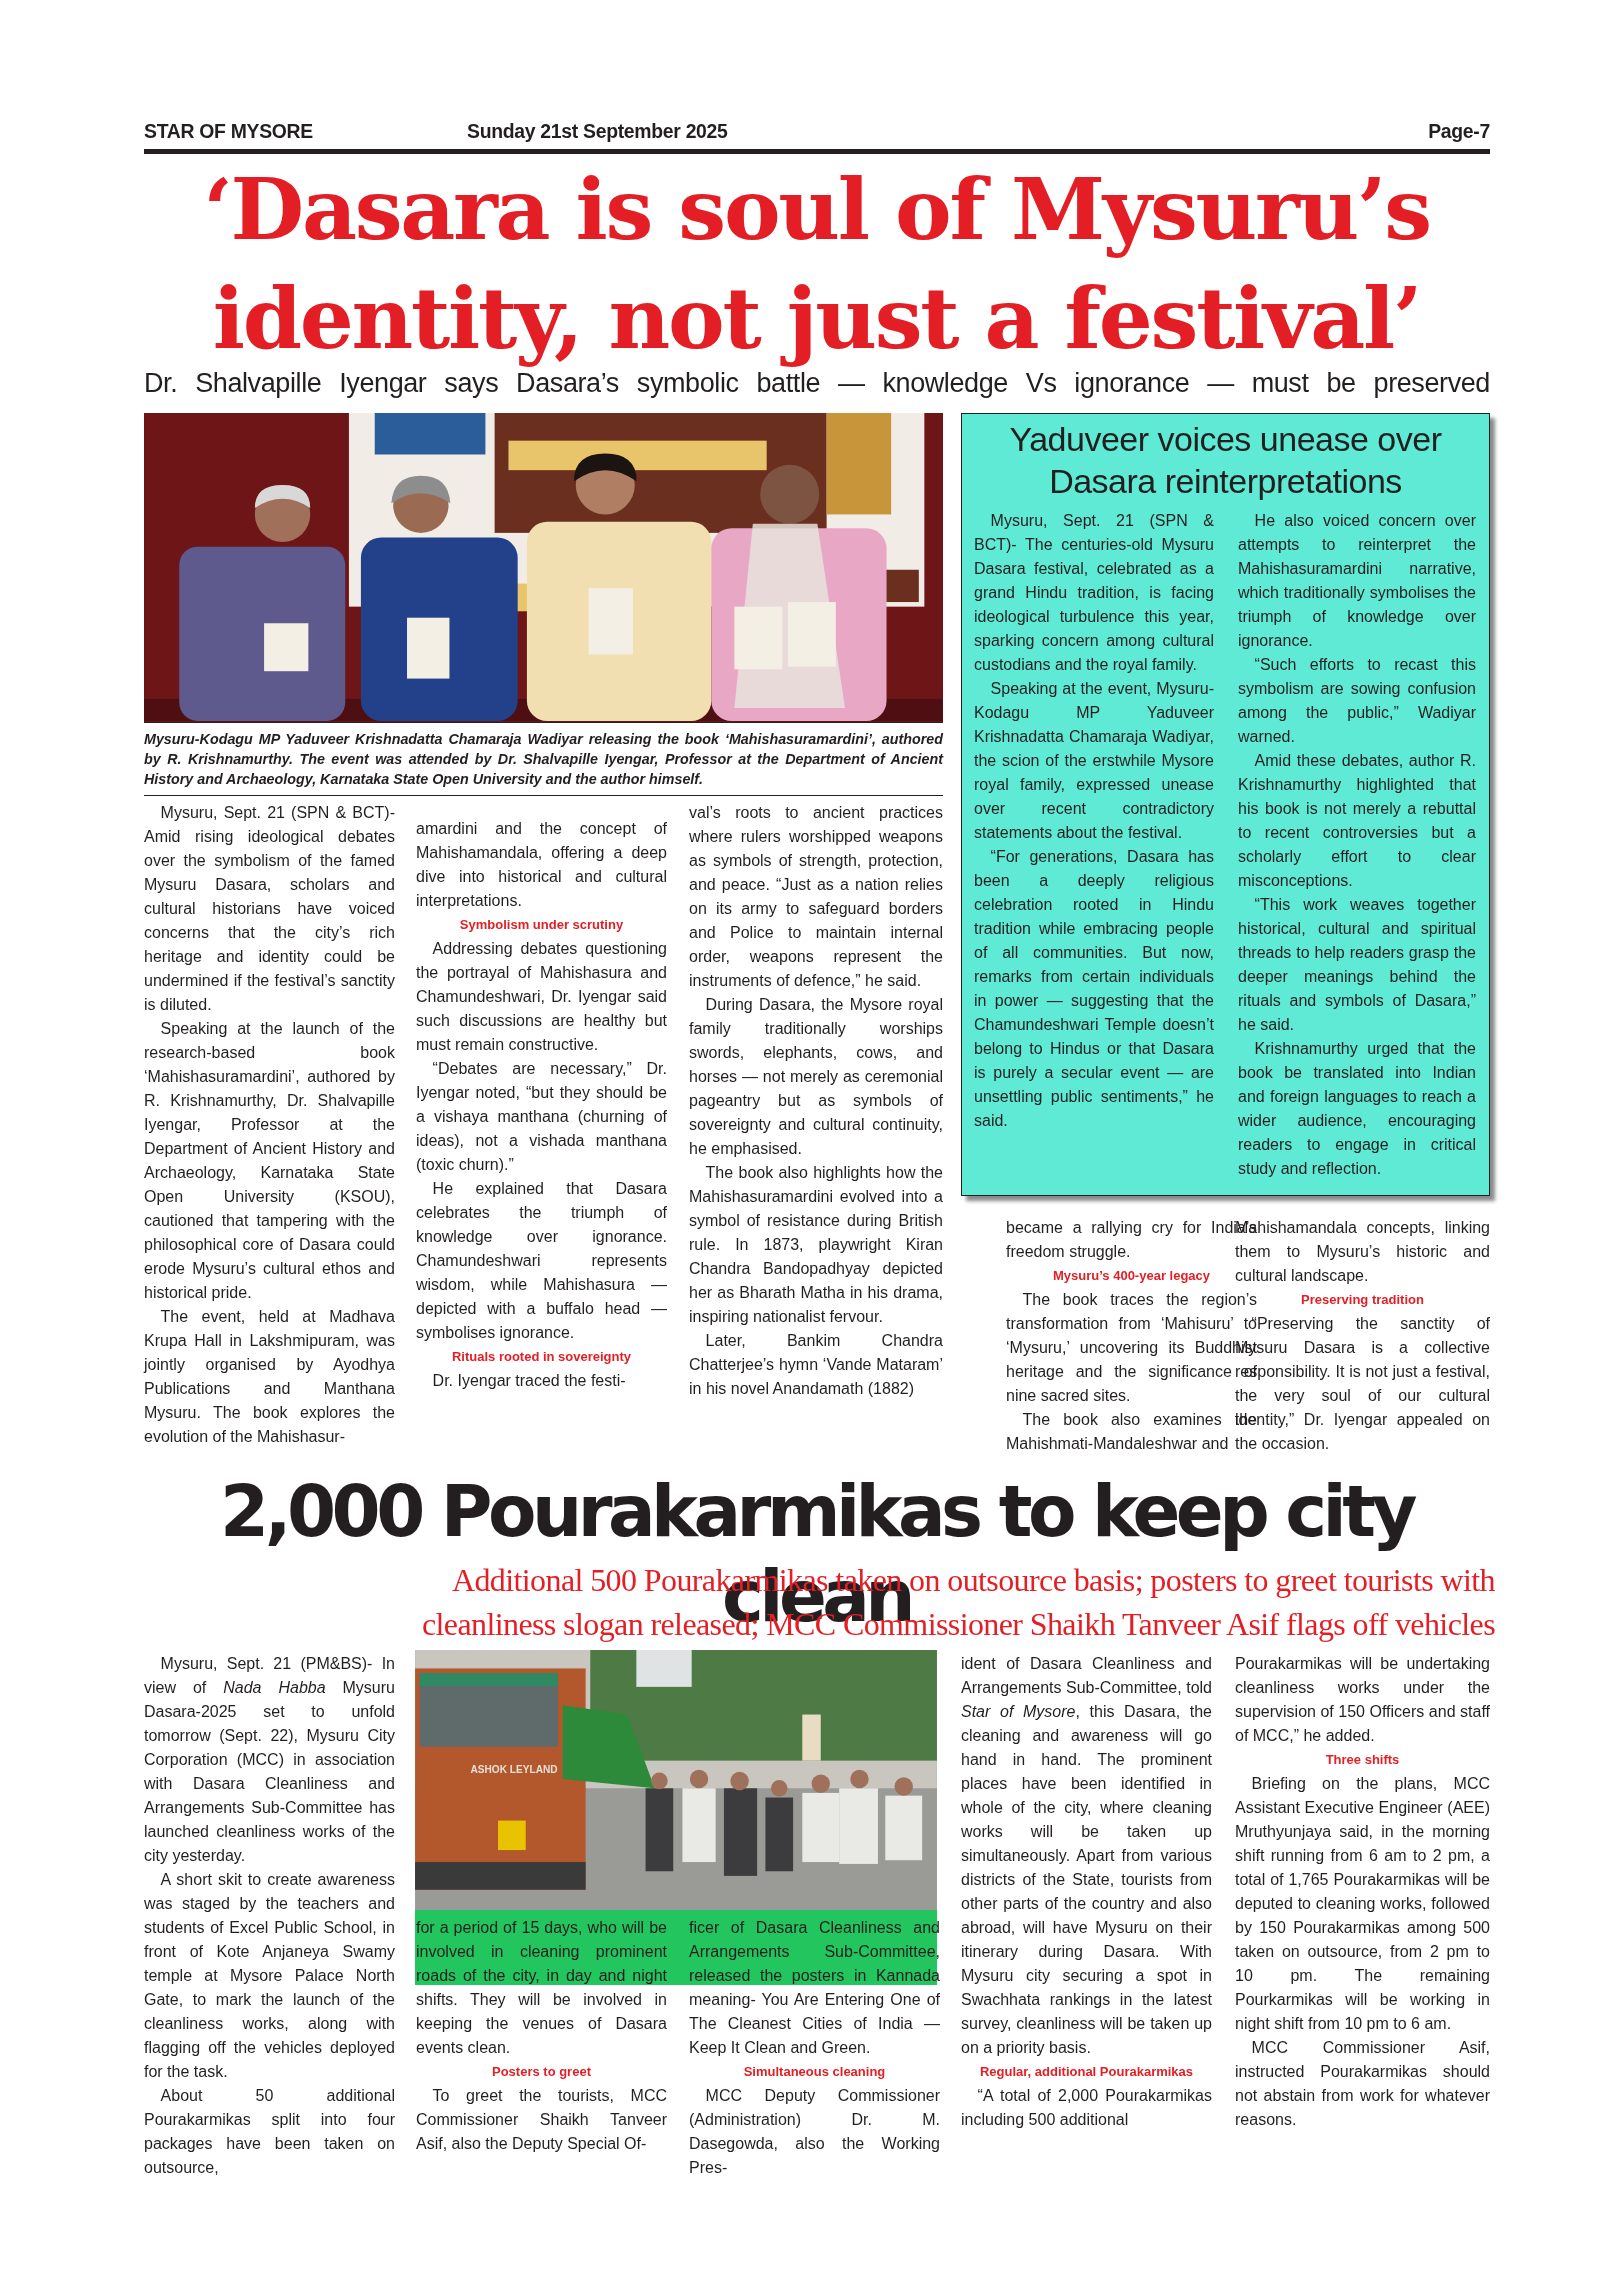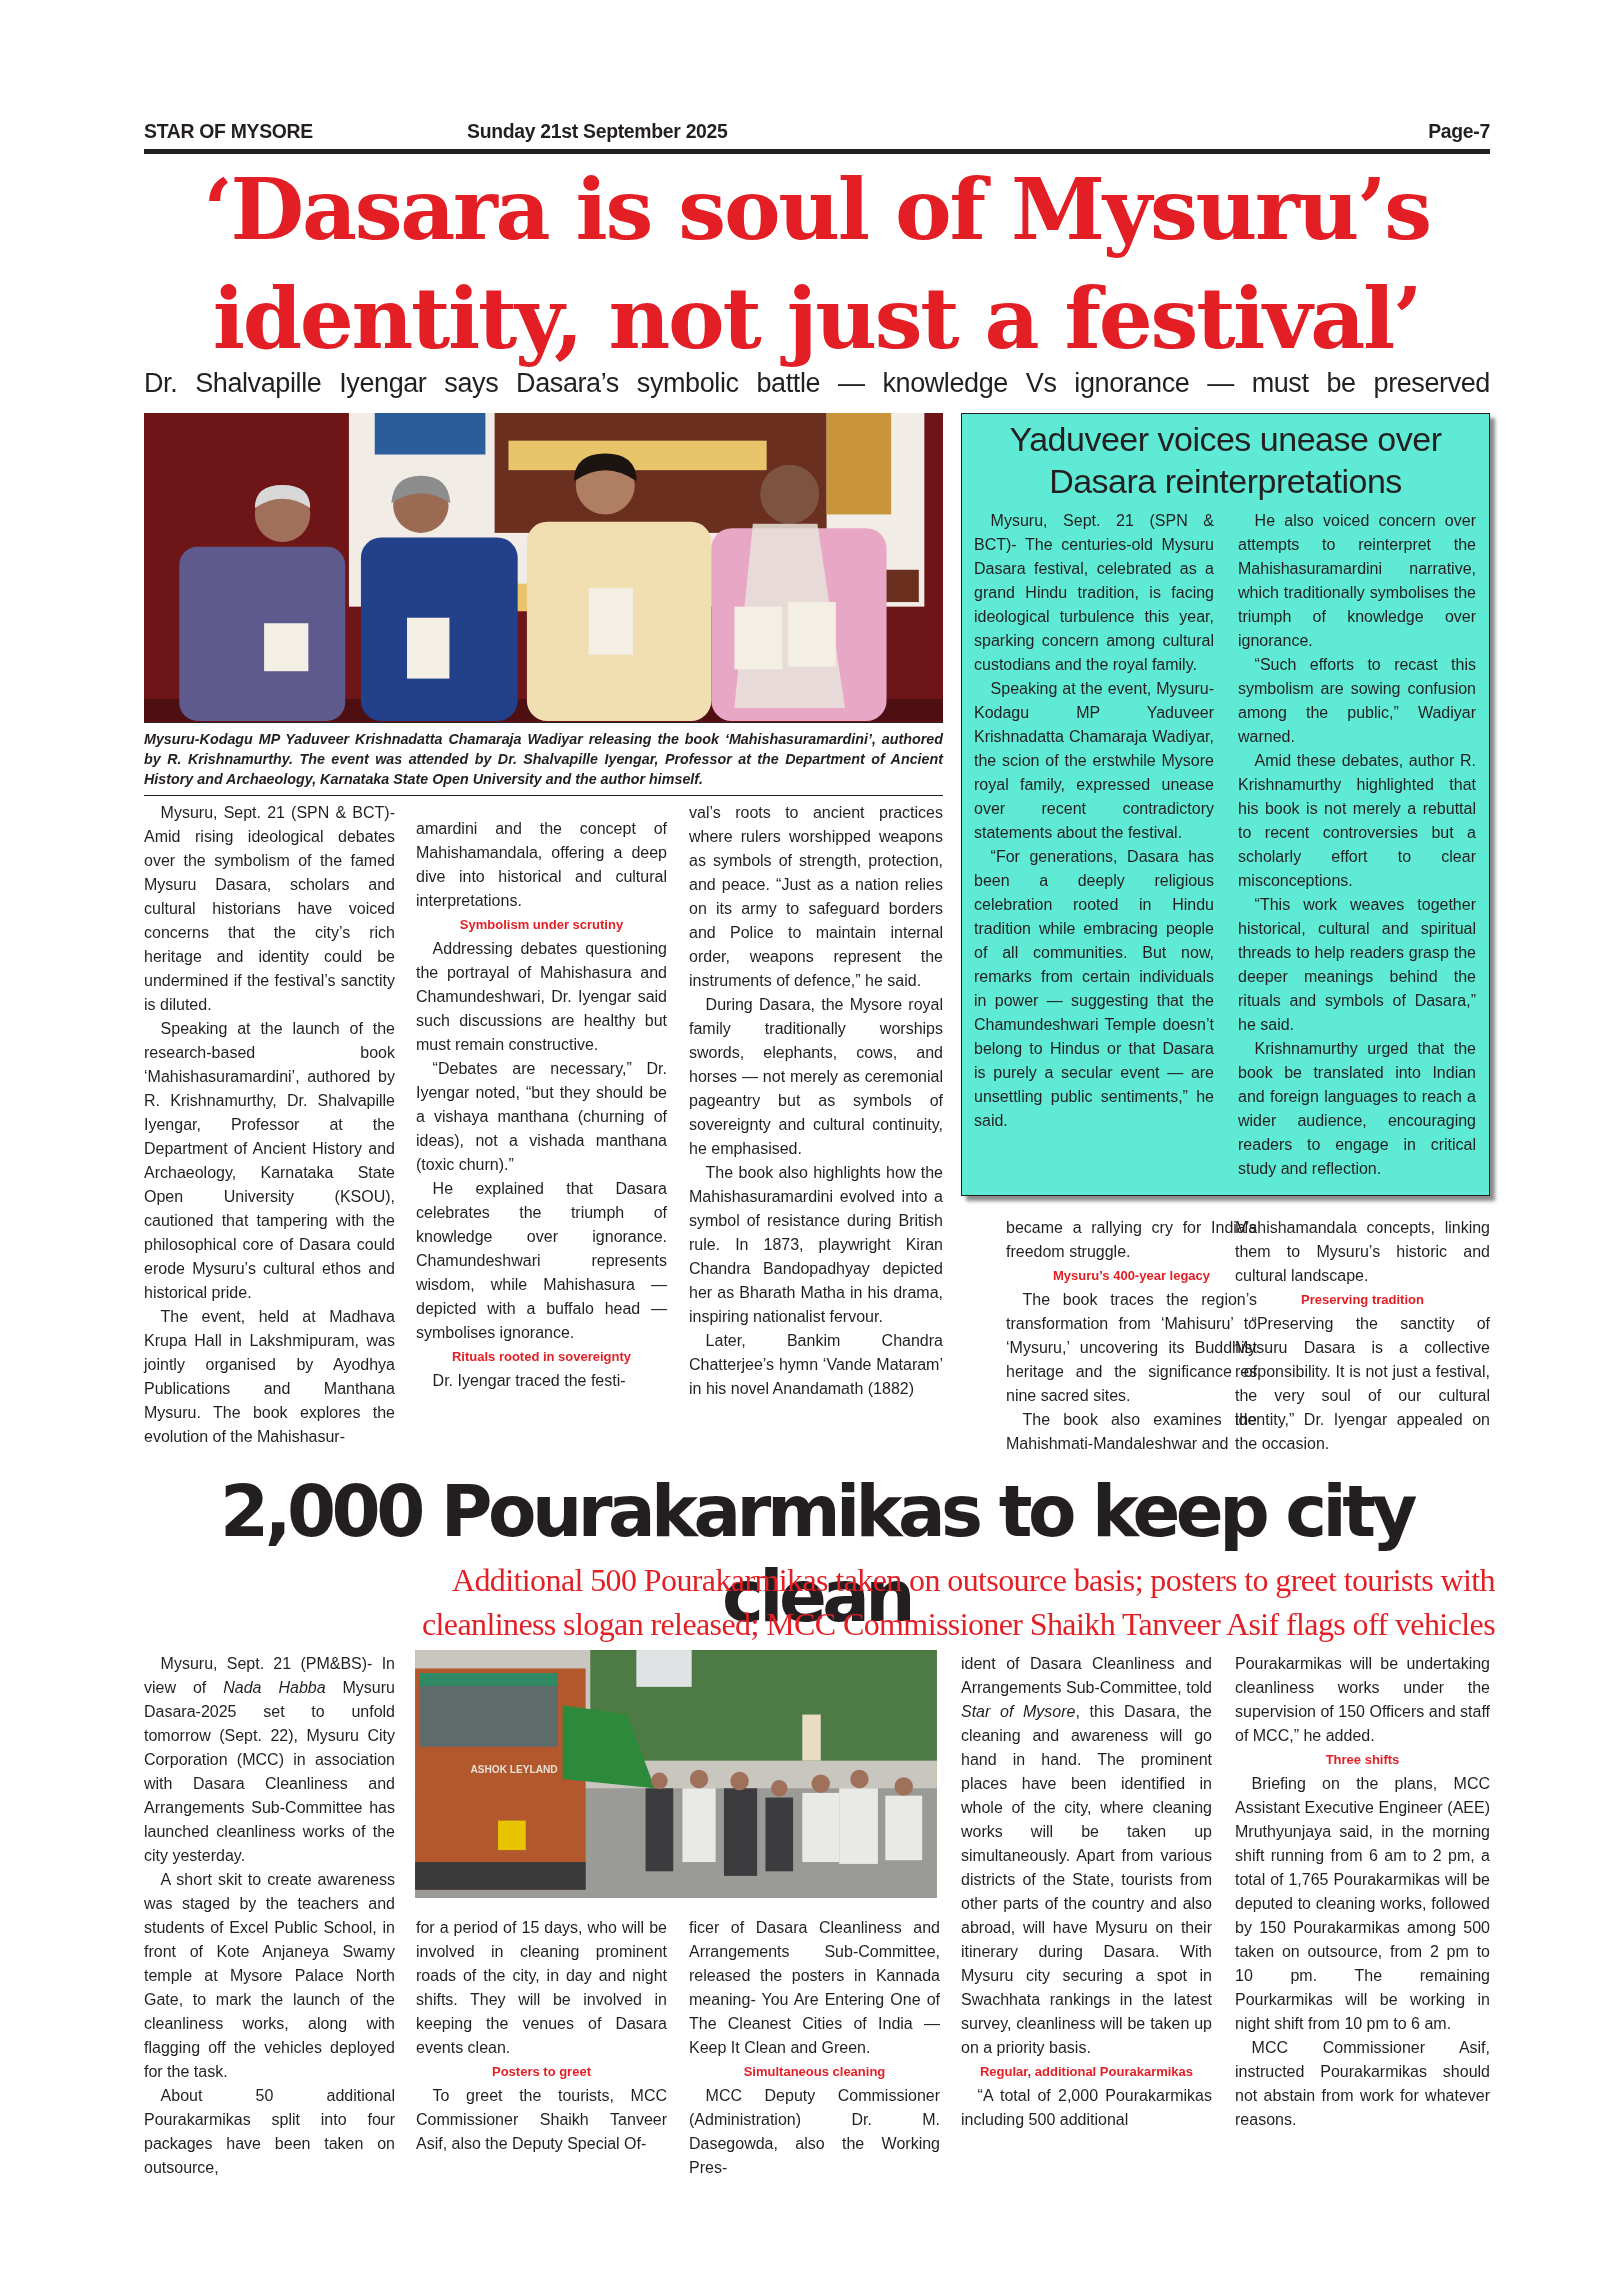"ASHOK LEYLAND" .photo2 { background: #84cc16 -> #22c55e; height: 248px -> 335px }
